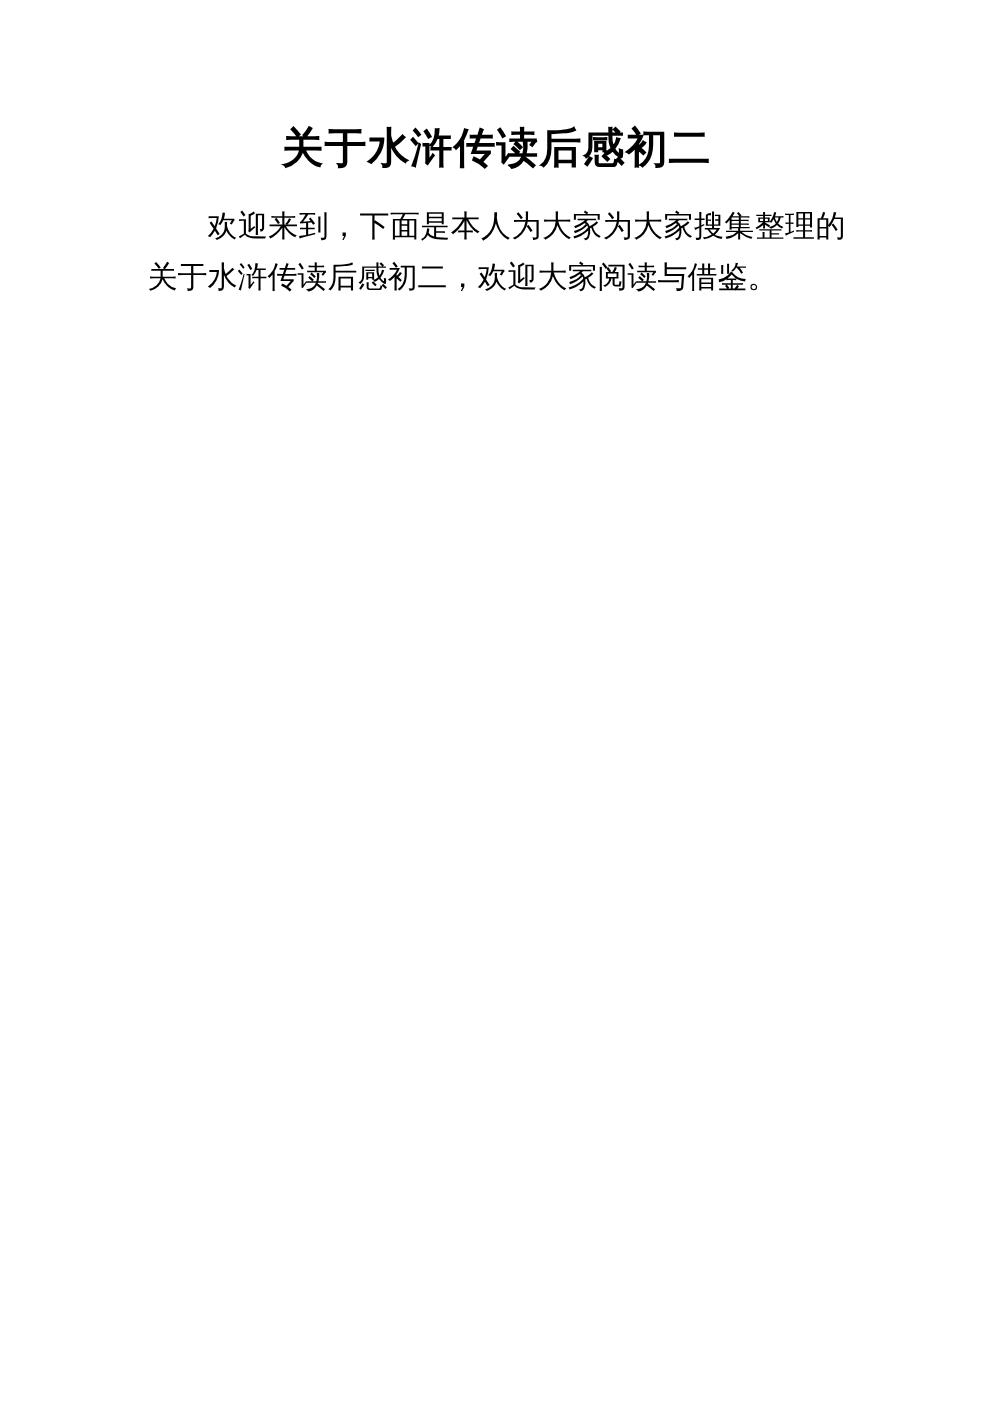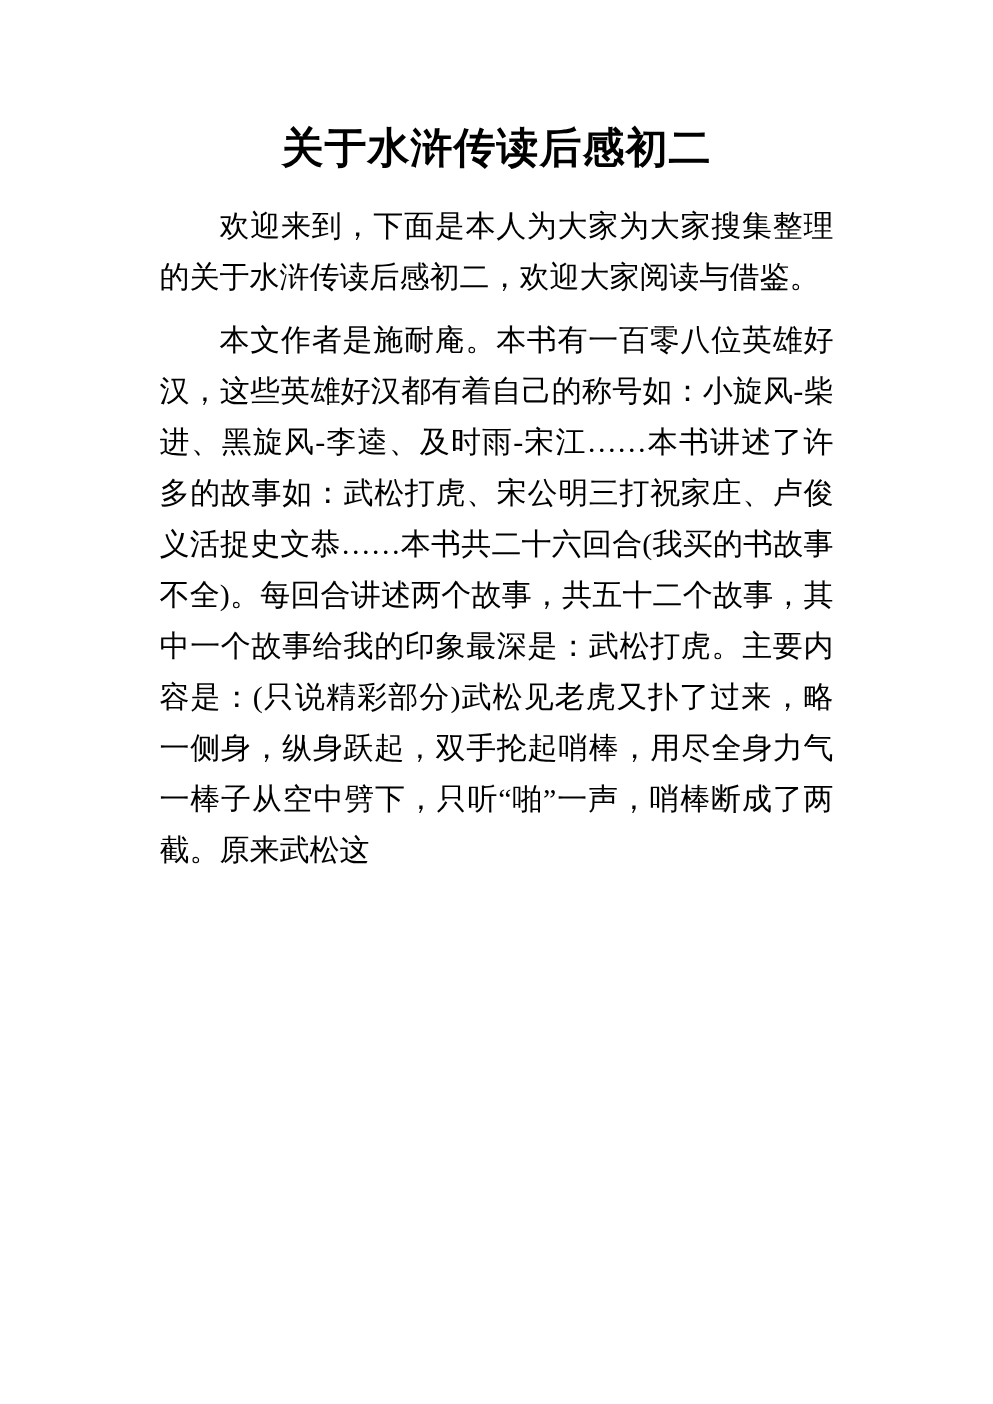"欢迎来到，下面是本人为大家为大家搜集整理的关于水浒传读后感初二，欢迎大家阅读与借" .doc-content p { margin: 12px -> 0 }
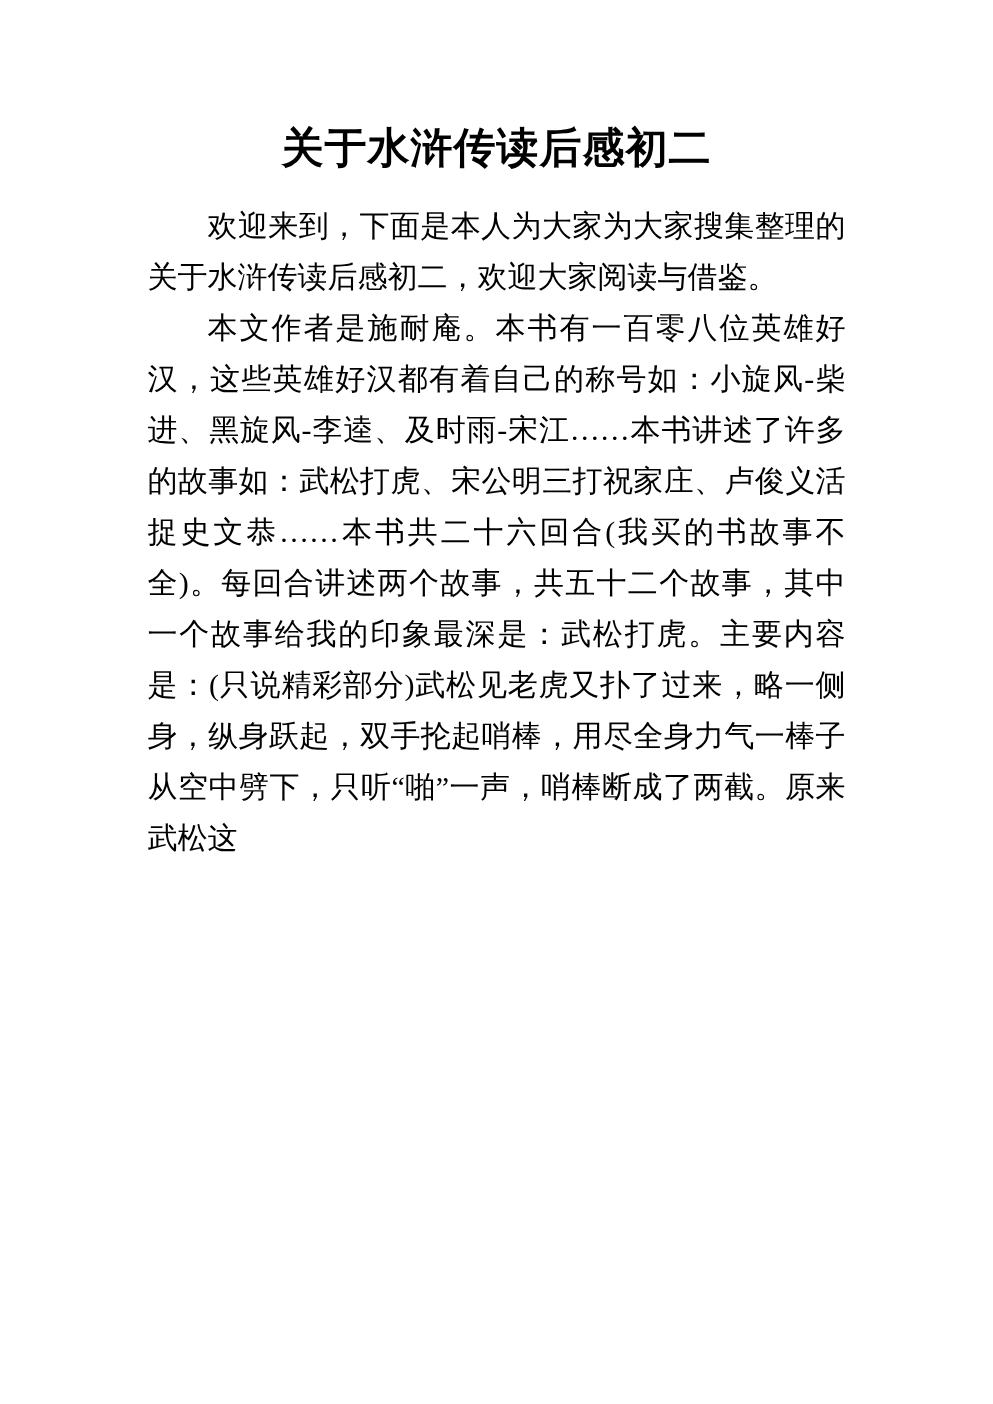"本文作者是施耐庵。本书有一百零八位英雄好汉，这些英雄好汉都有着自己的称号如：小旋" p { html: <p>本文作者是施耐庵。本书有一百零八位英雄好汉，这些英雄好汉都有着自己的称号如：小旋风-柴进、黑旋风-李逵、及时雨-宋江……本书讲述了许多的故事如：武松打虎、宋公明三打祝家庄、卢俊义活捉史文恭……本书共二十六回合(我买的书故事不全)。每回合讲述两个故事，共五十二个故事，其中一个故事给我的印象最深是：武松打虎。主要内容是：(只说精彩部分)武松见老虎又扑了过来，略一侧身，纵身跃起，双手抡起哨棒，用尽全身力气一棒子从空中劈下，只听“啪”一声，哨棒断成了两截。原来武松这</p> -> none }
